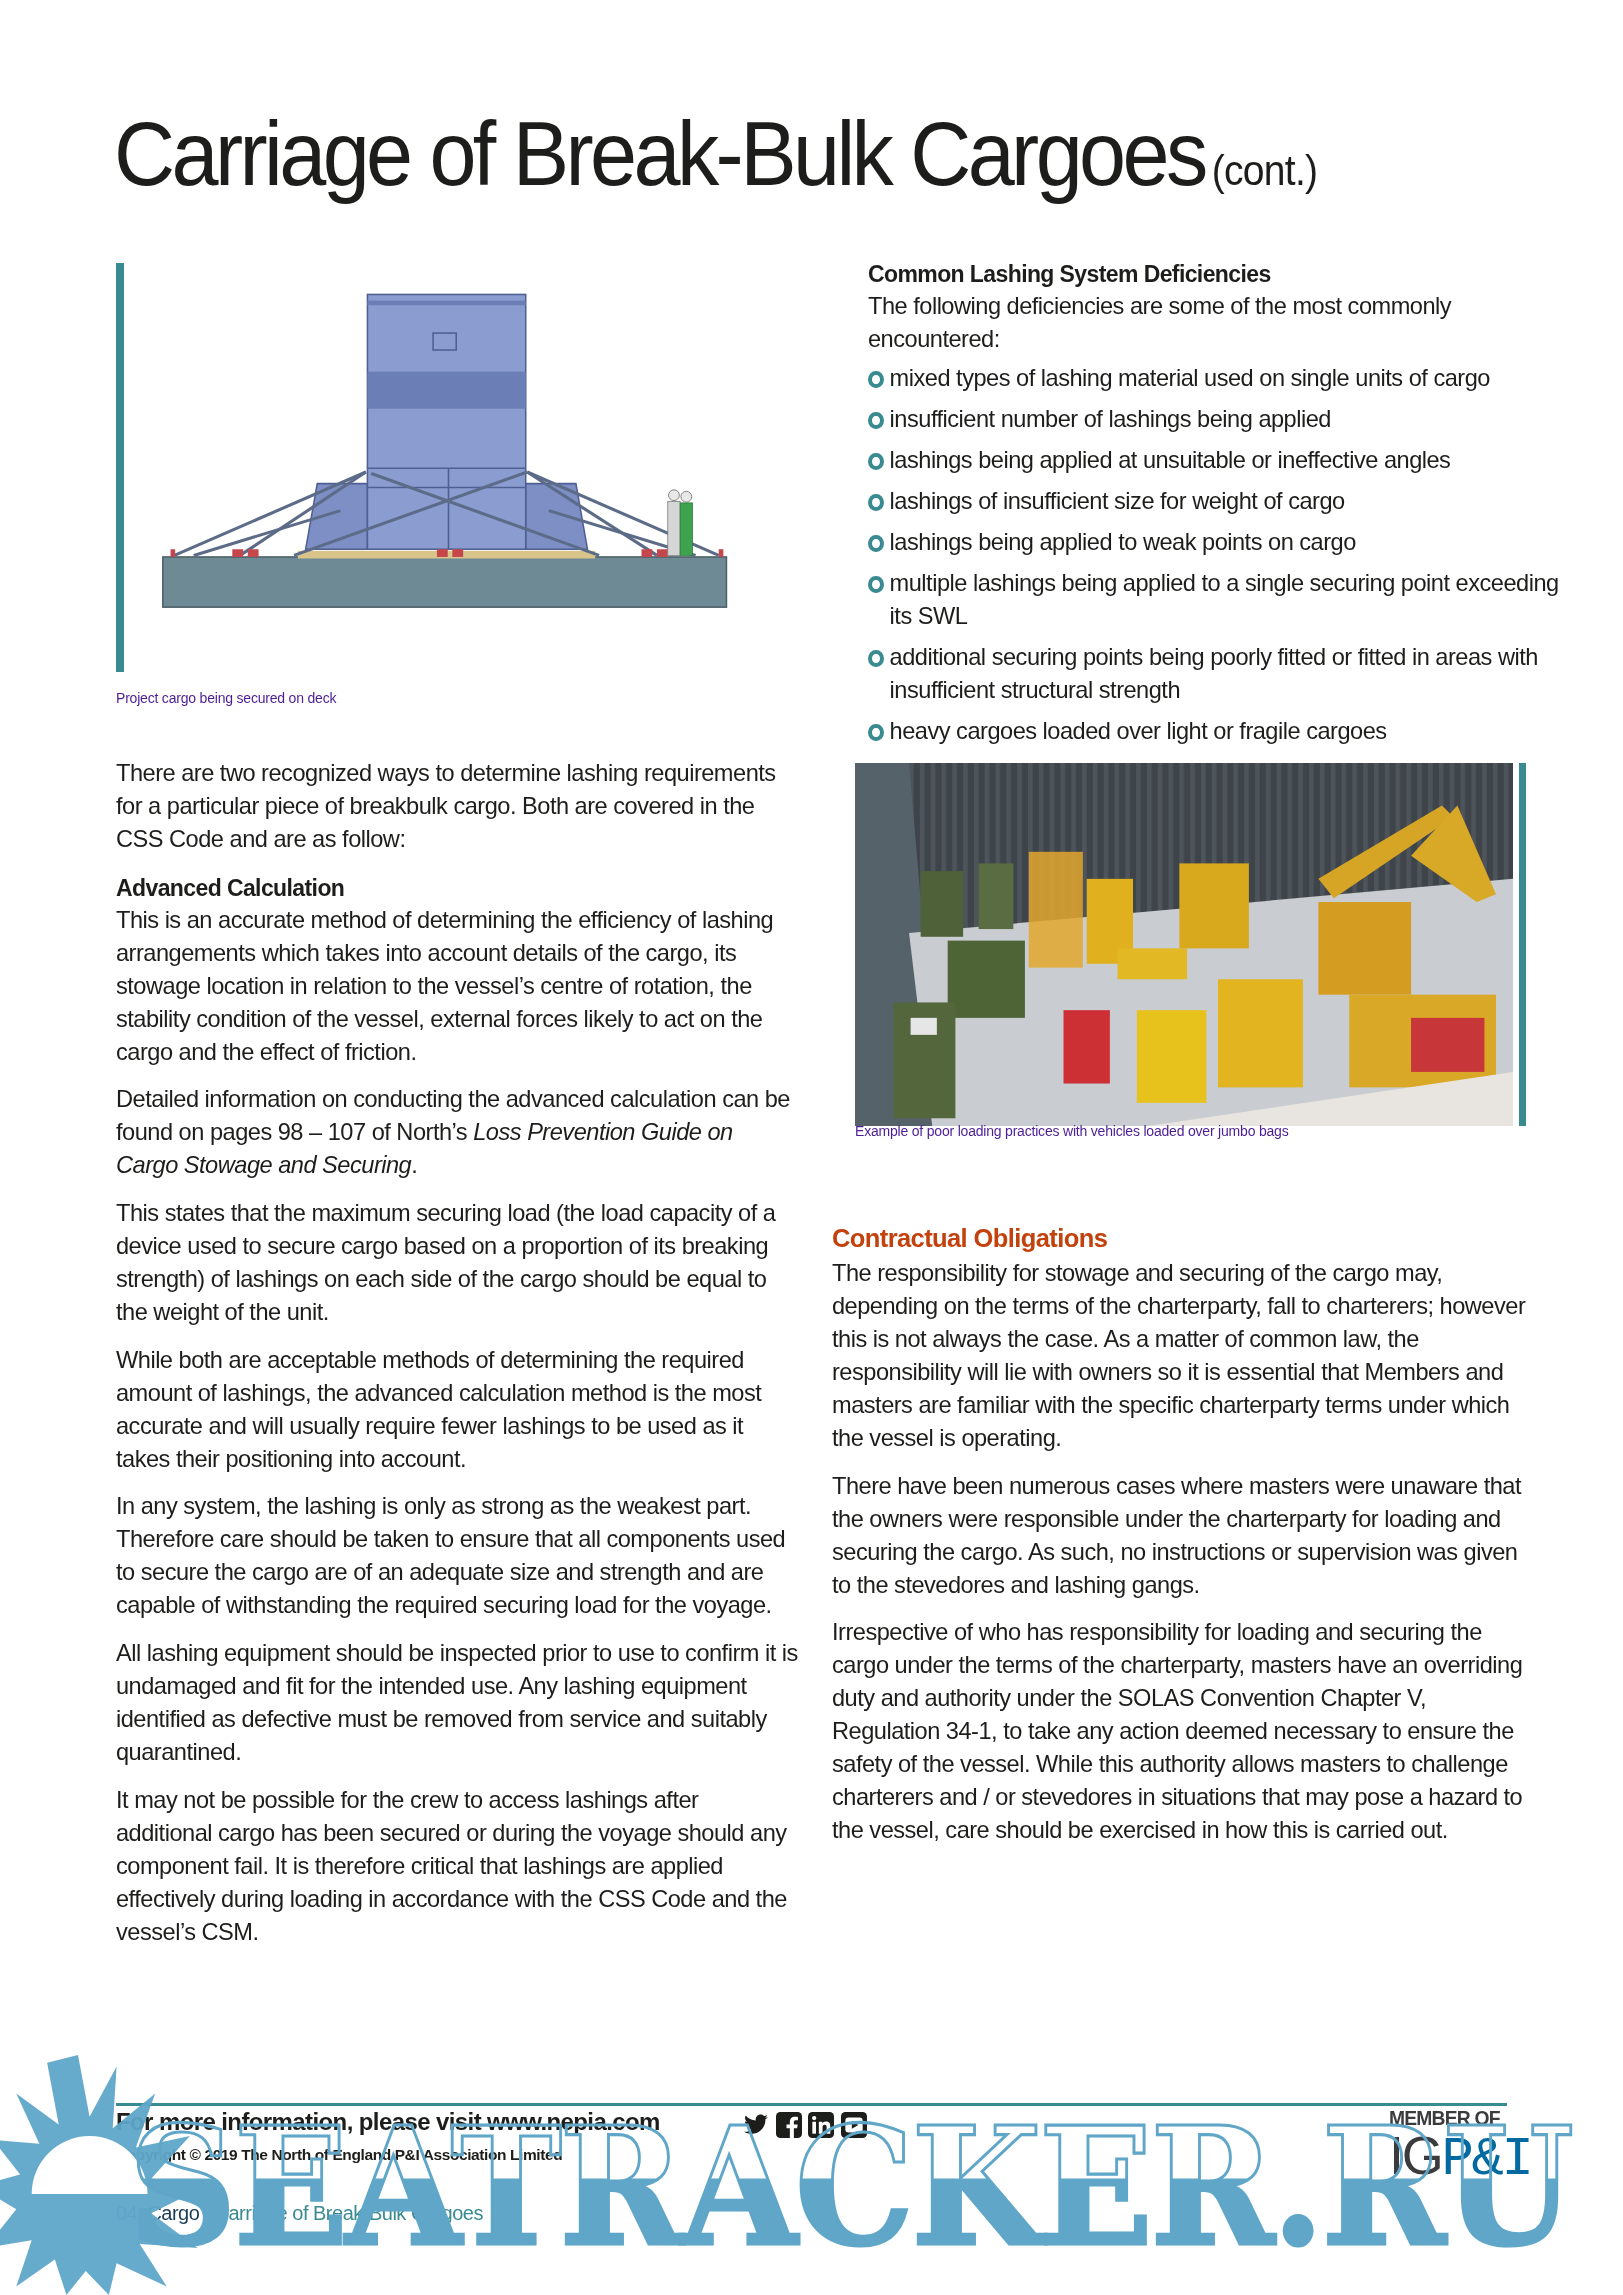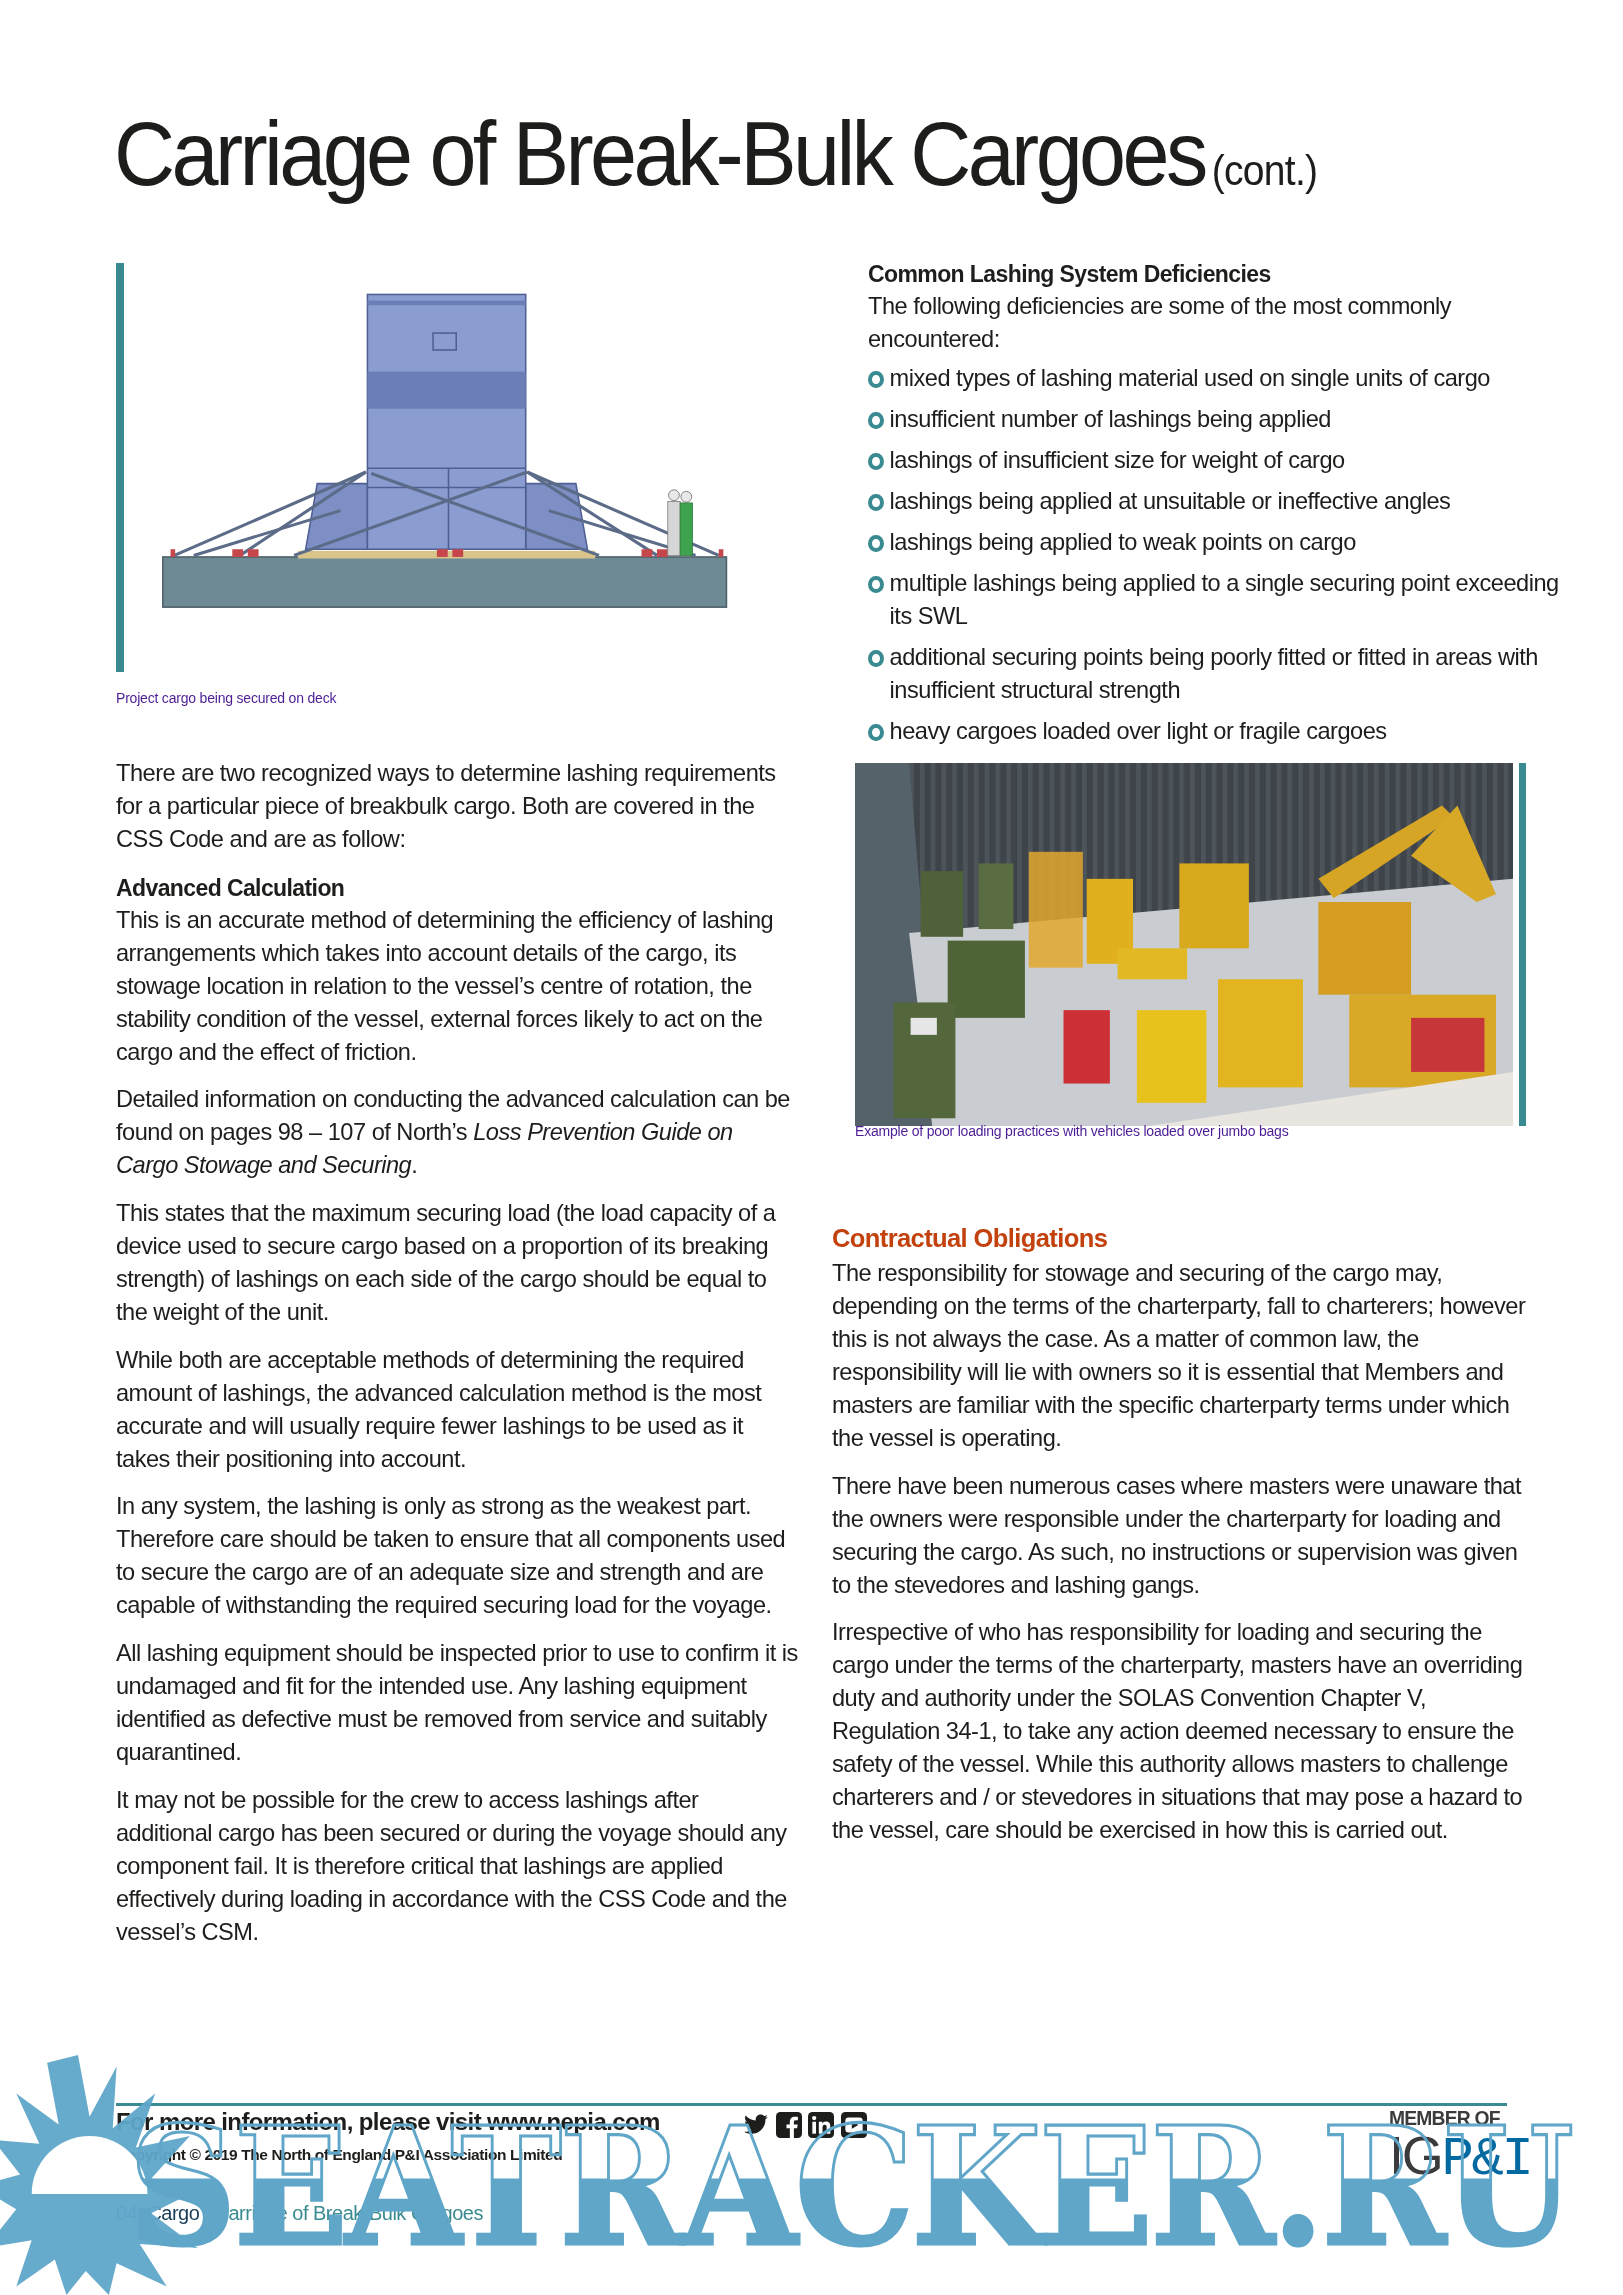"lashings of insufficient size for" li { order: before "lashings being applied at unsuitable" -> after "lashings being applied at unsuitable" }
